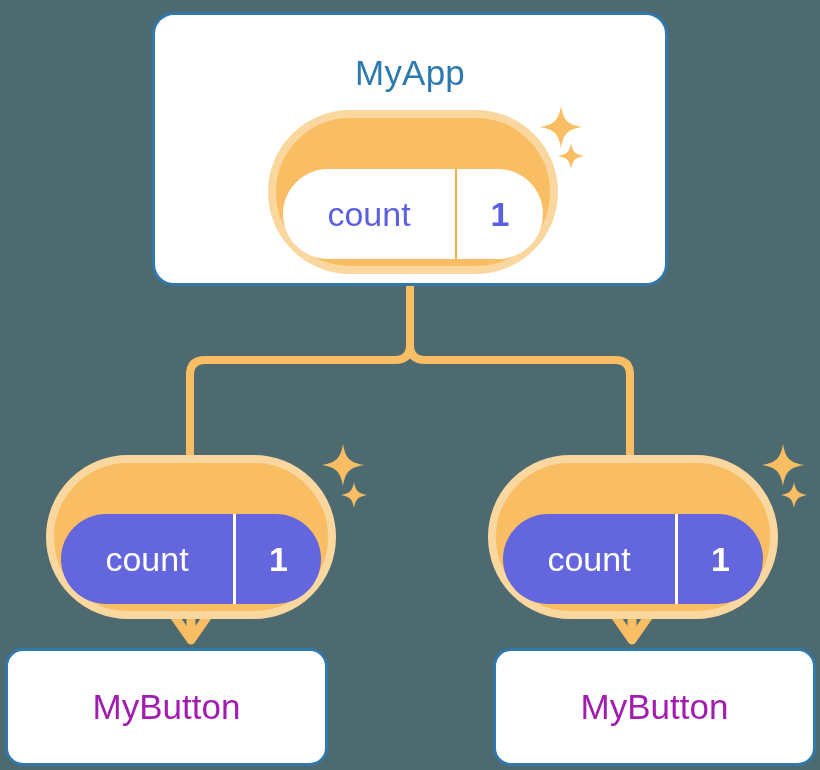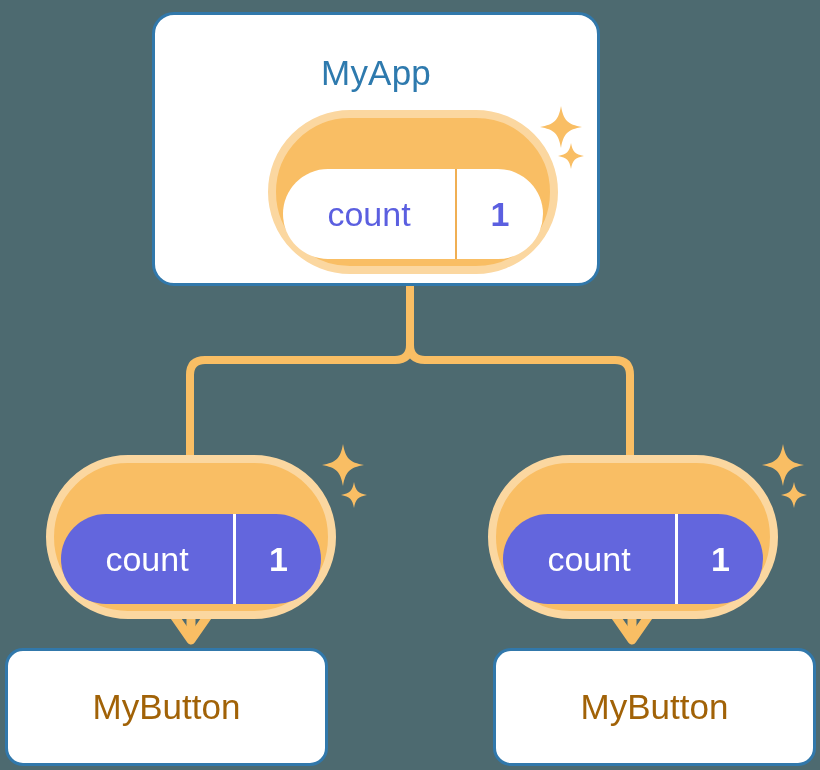"MyApp" #app-card { width: 448px -> 516px }
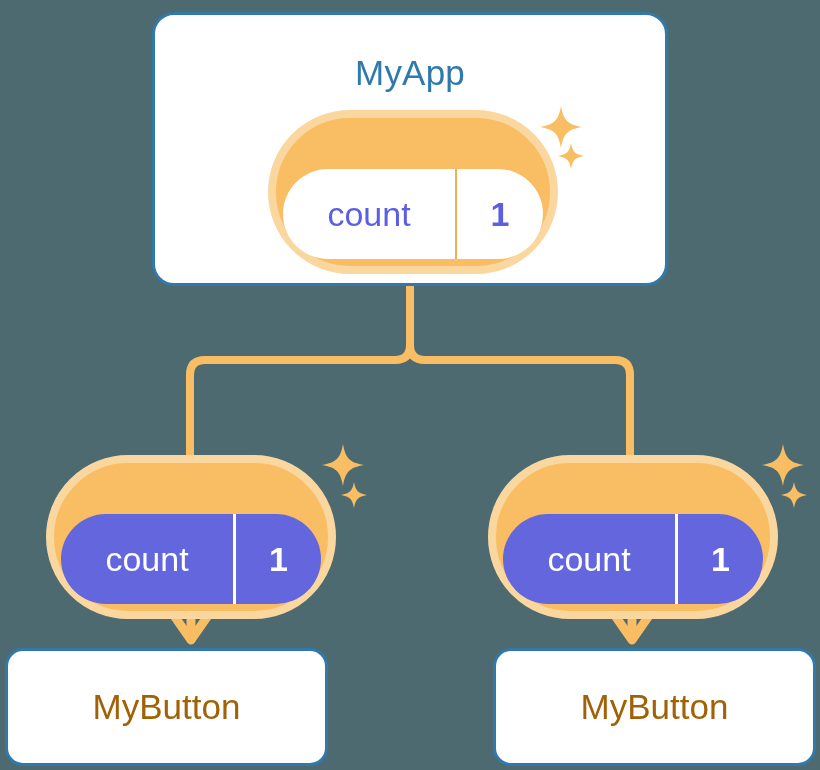"MyButton" .btn-label { color: #a16207 -> #a21caf }
